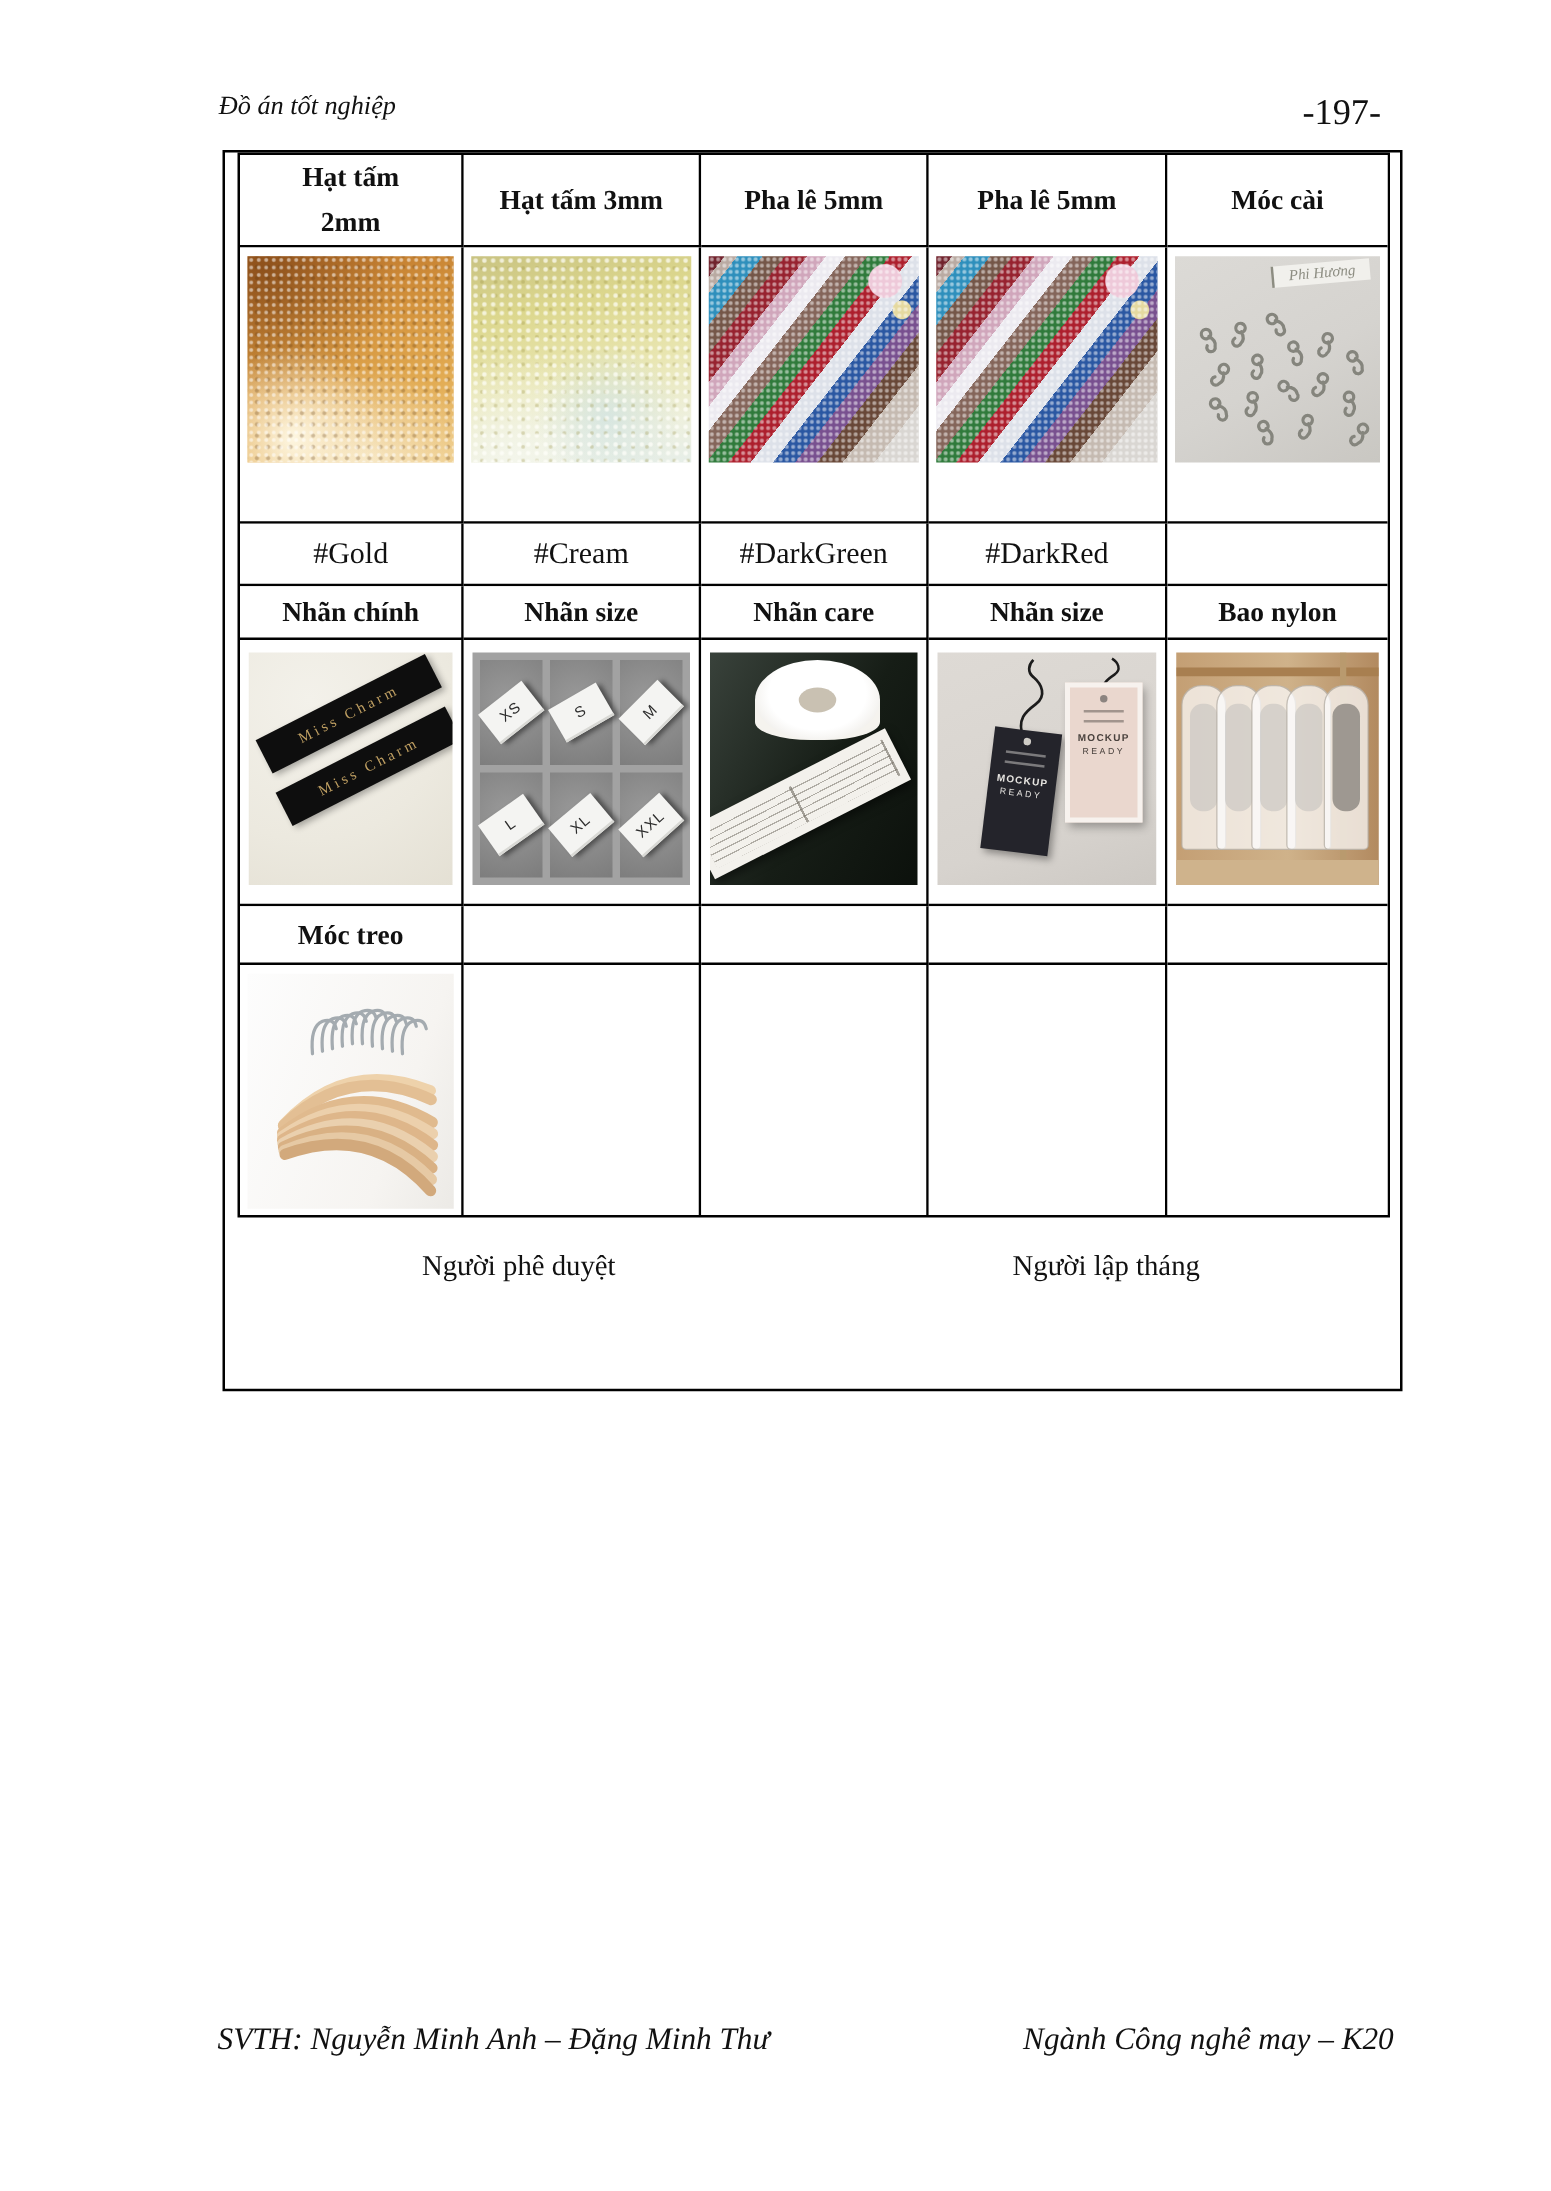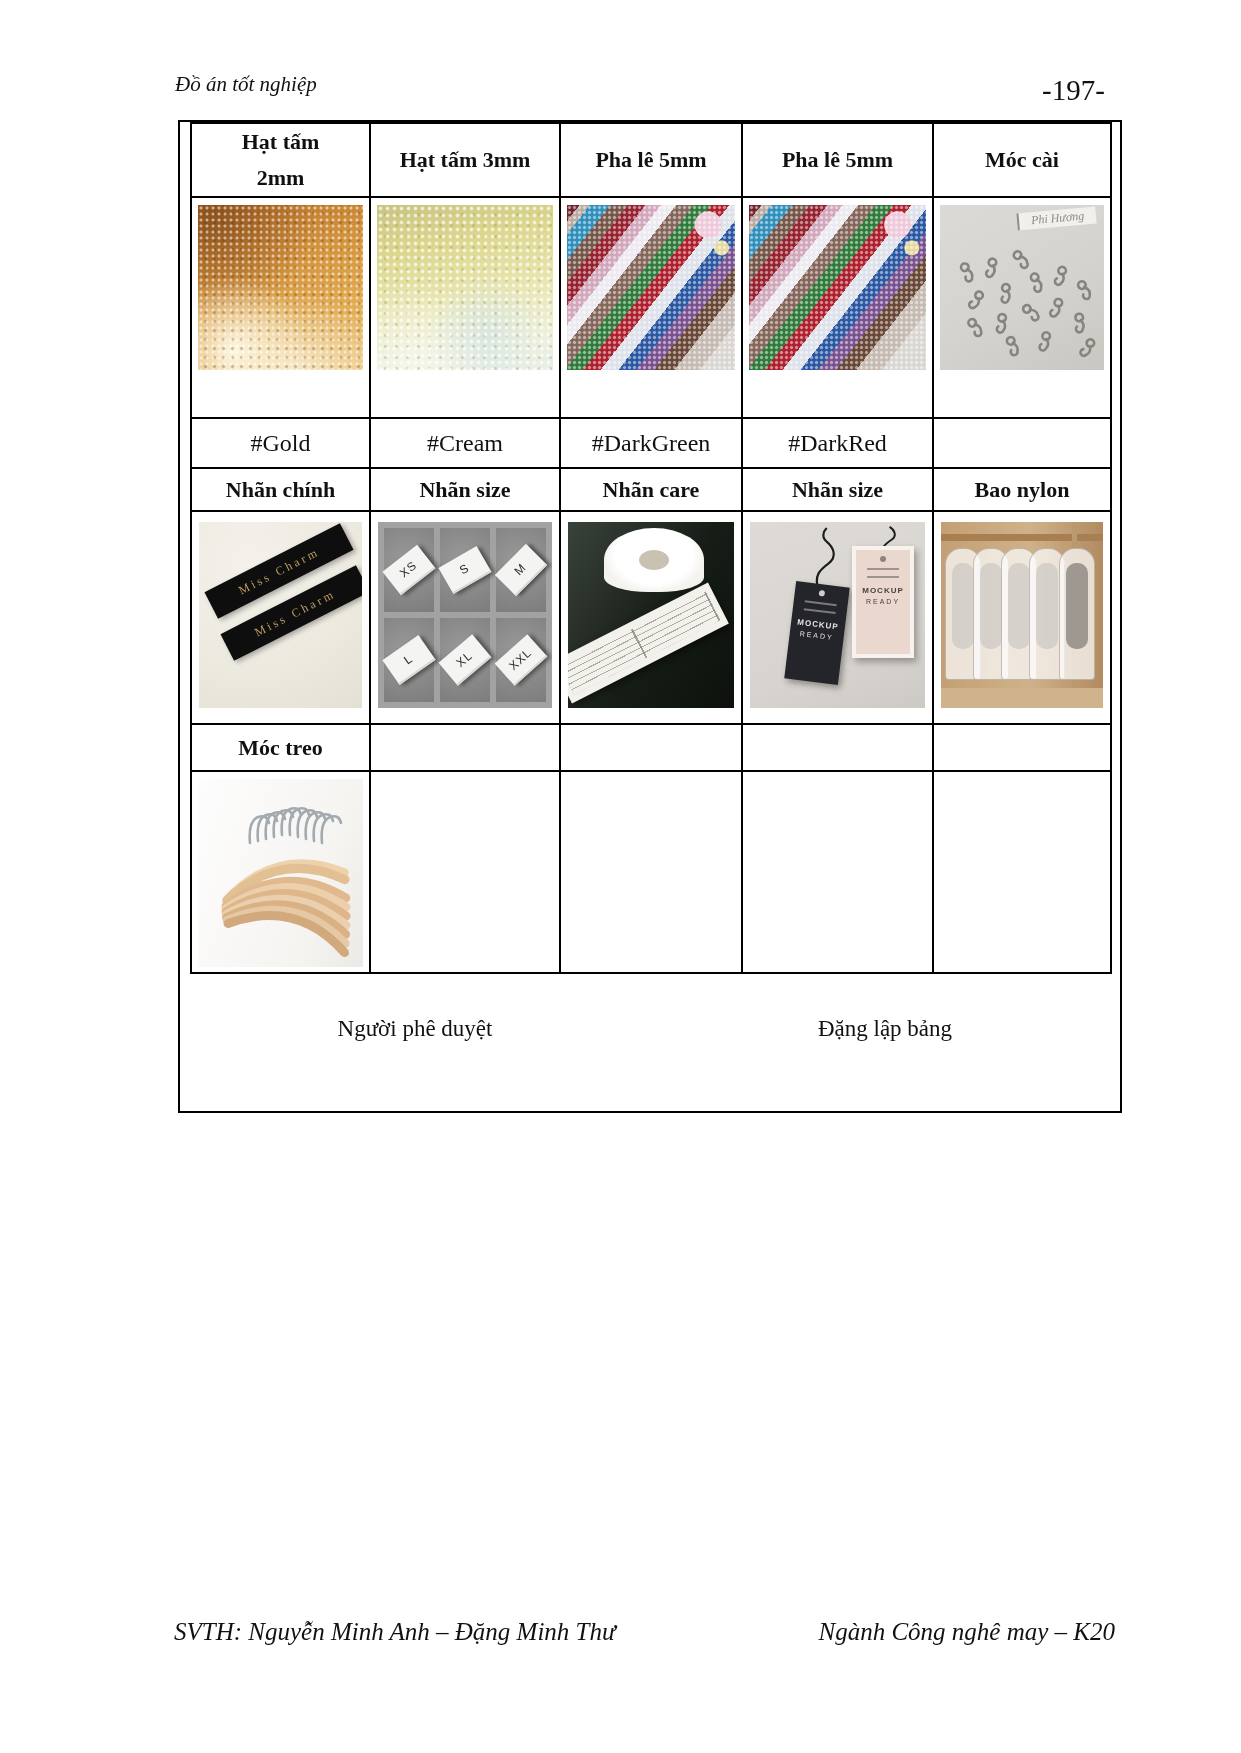"Người phê duyệt" .sig-row { margin-top: 16px -> none }
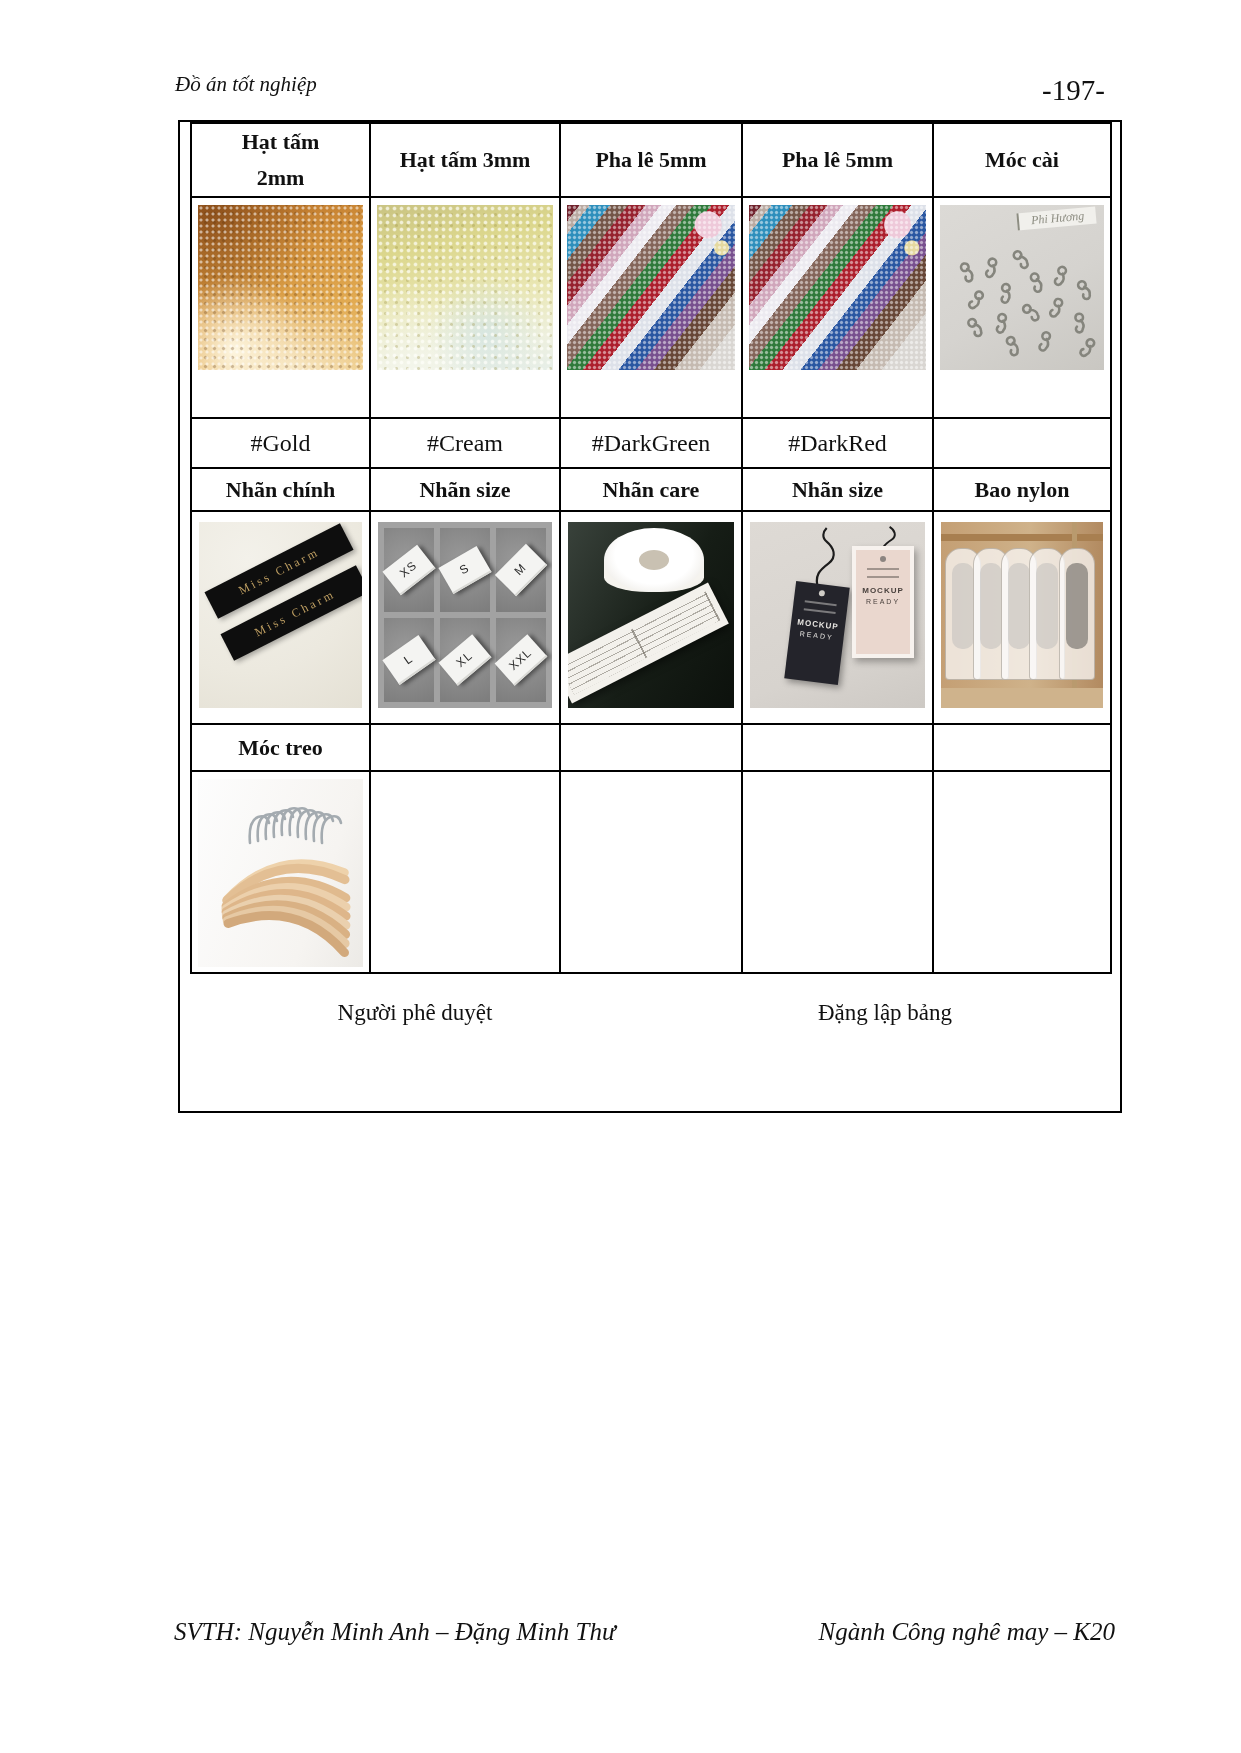"Đặng lập bảng" div.half { text: Đặng lập bảng -> Người lập tháng }
